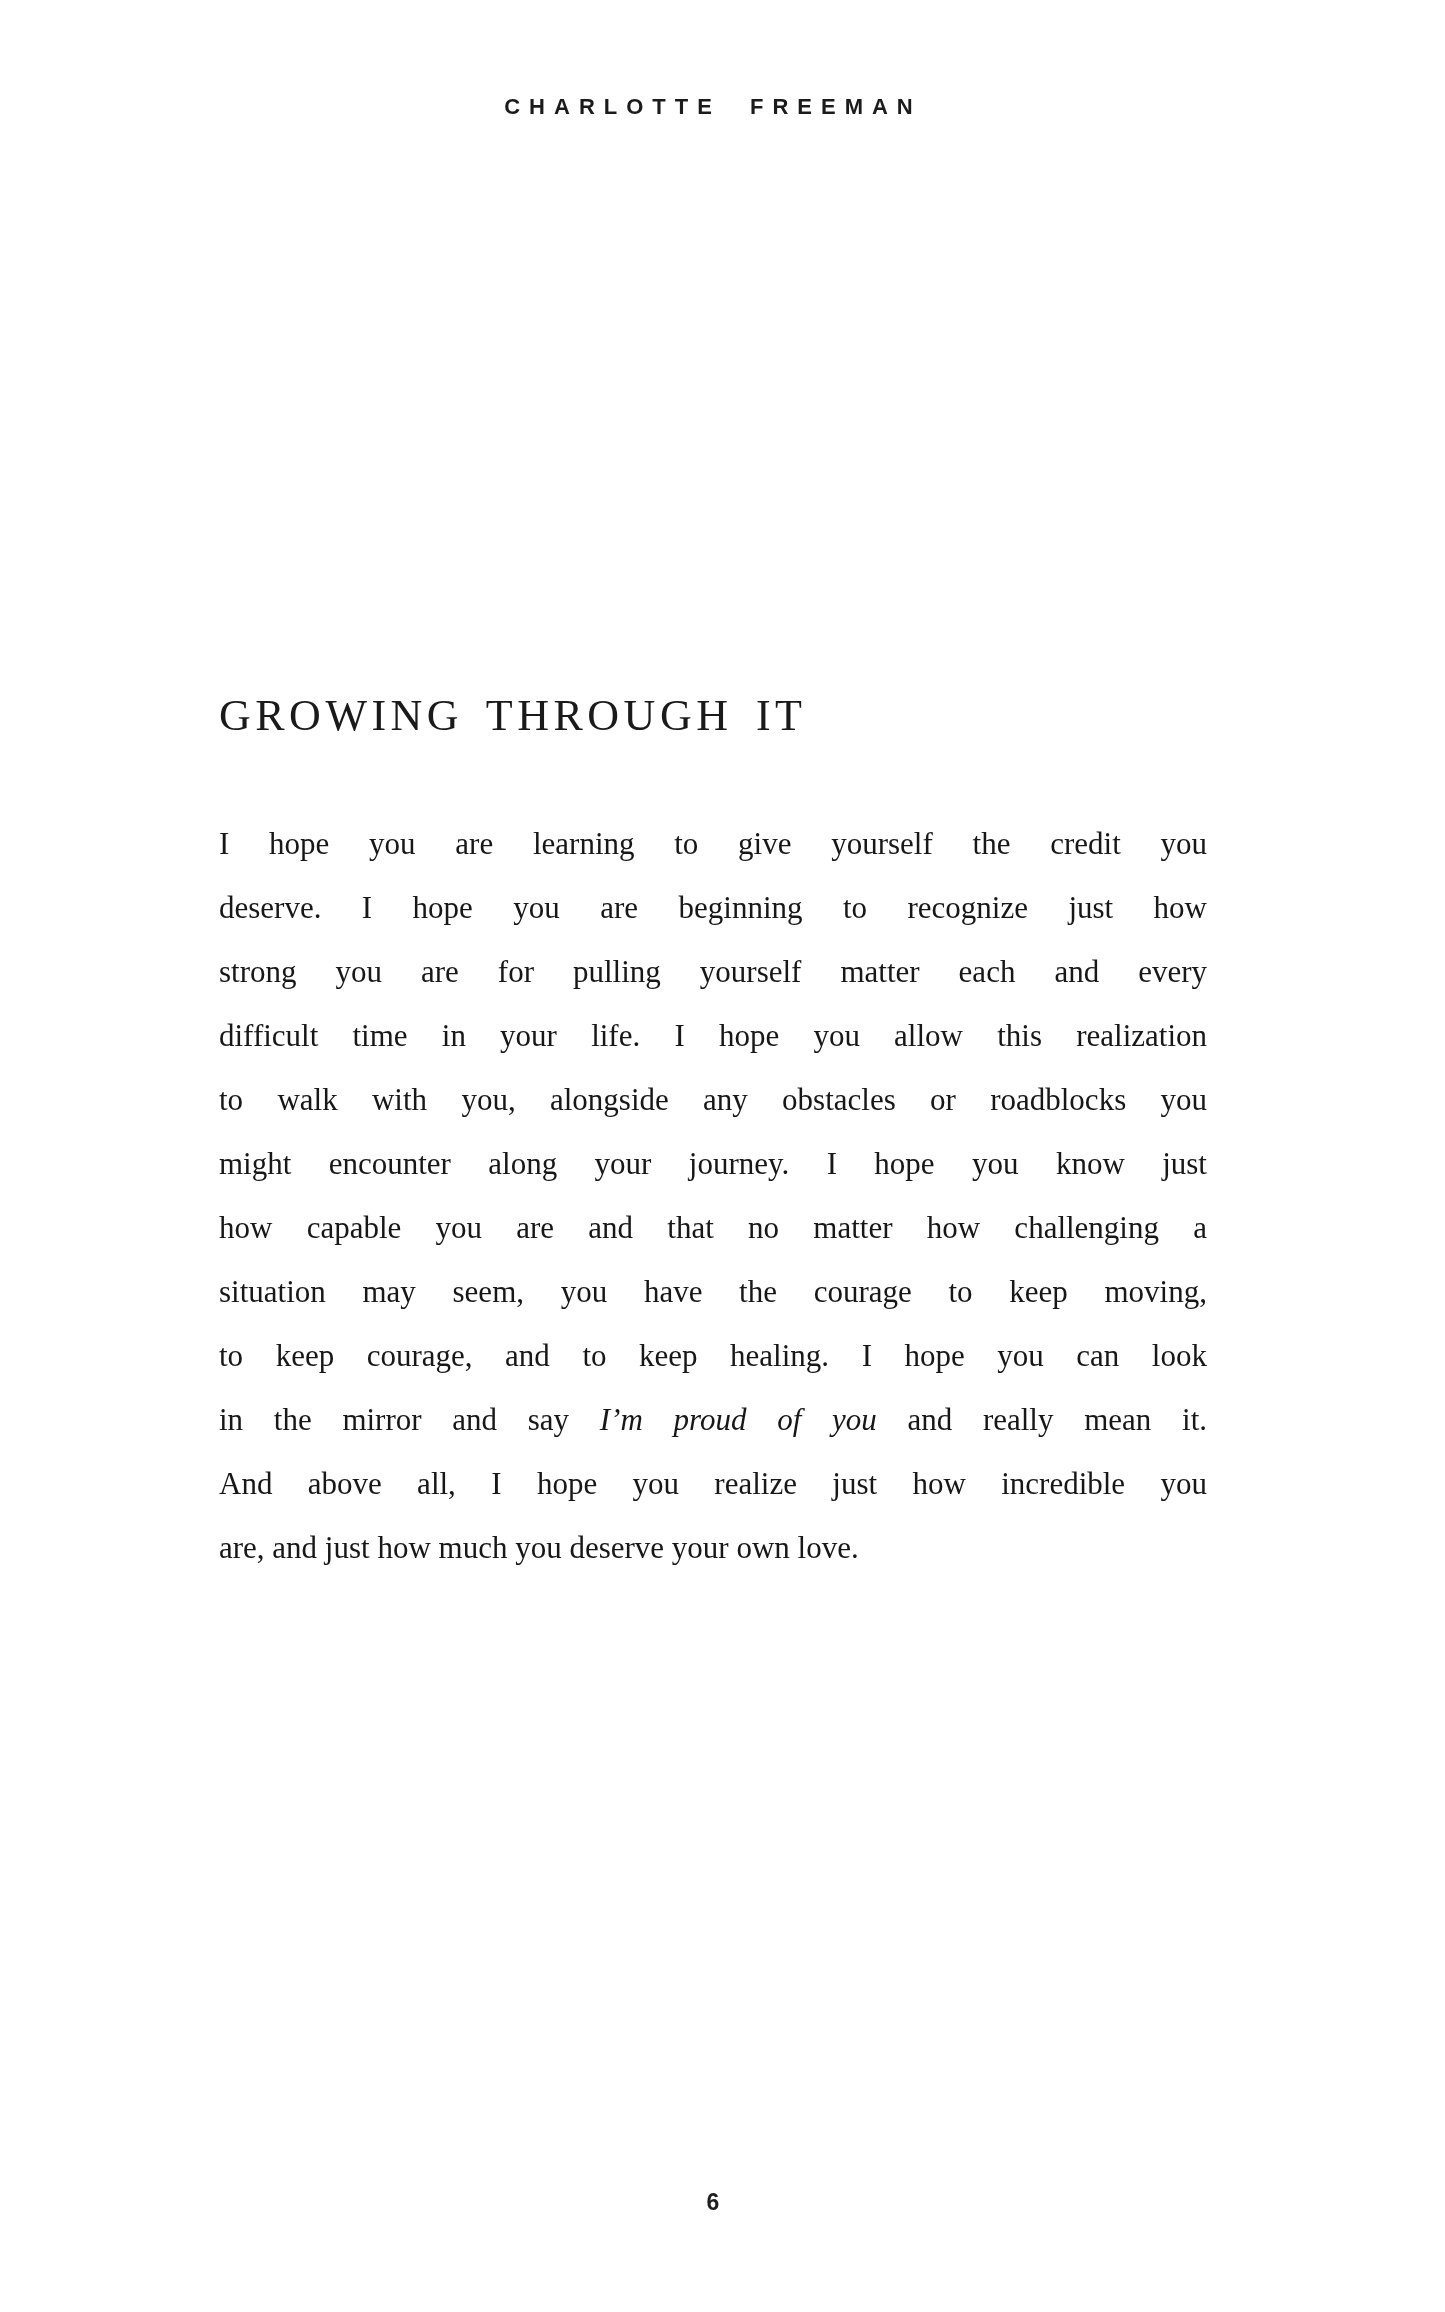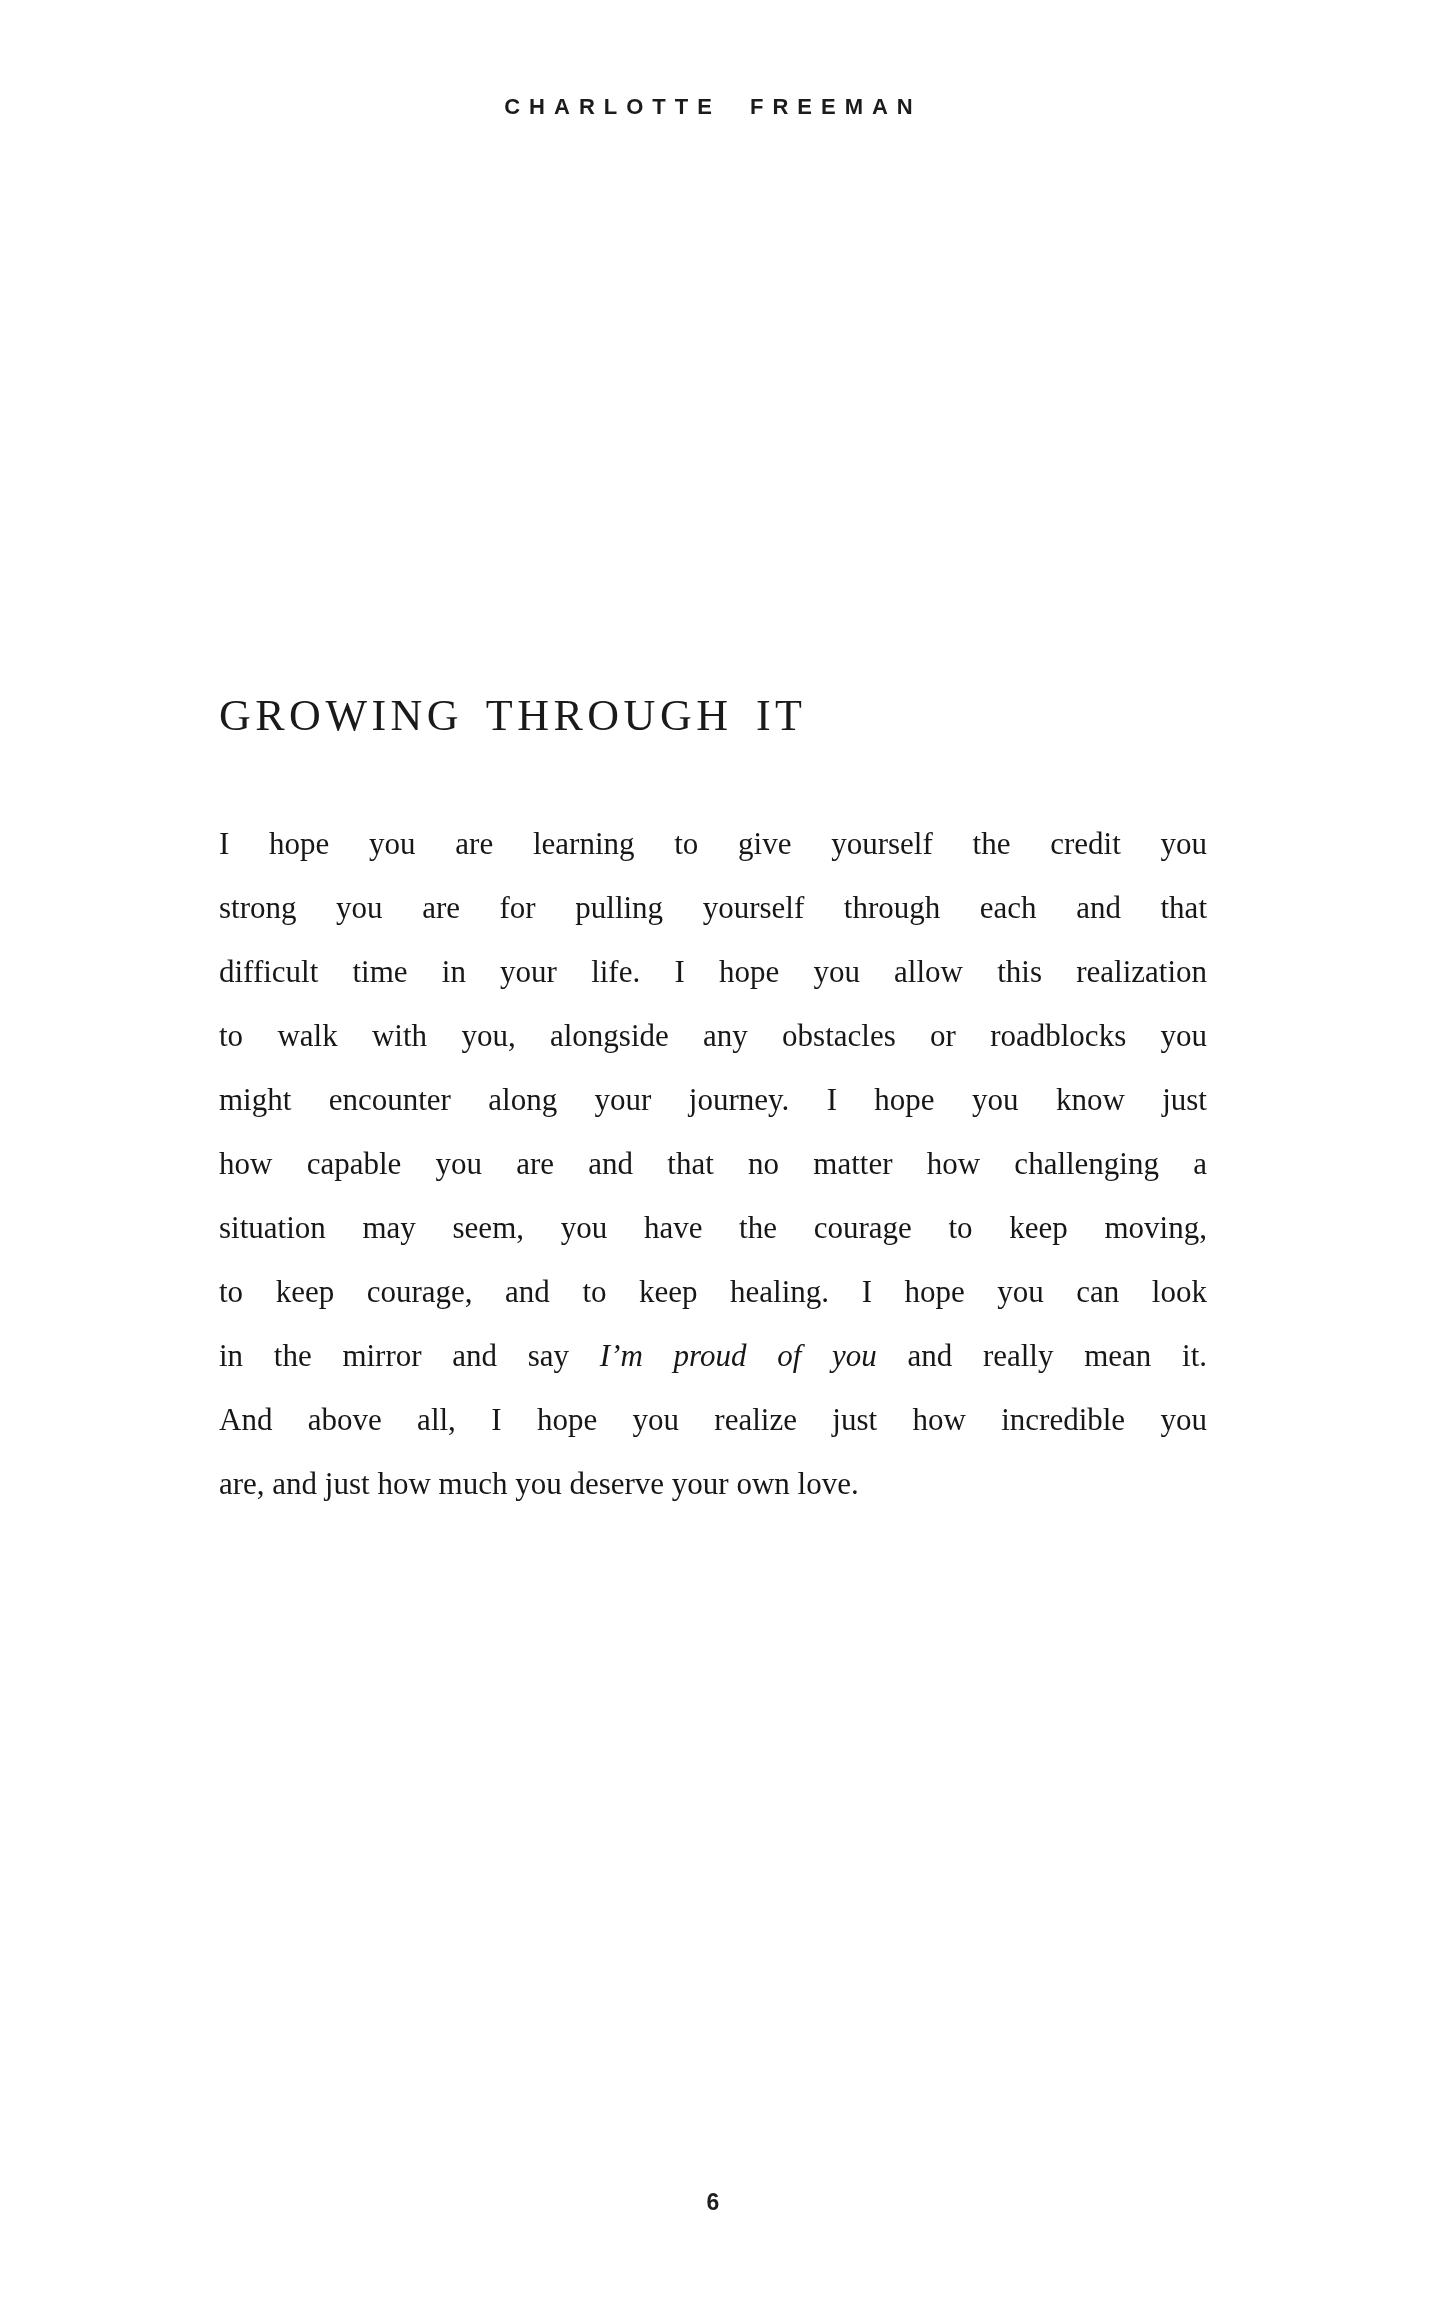"deserve. I hope you are" div.line { html: none -> <div><span>deserve. I hope you are beginning to recognize just how</span></div> }
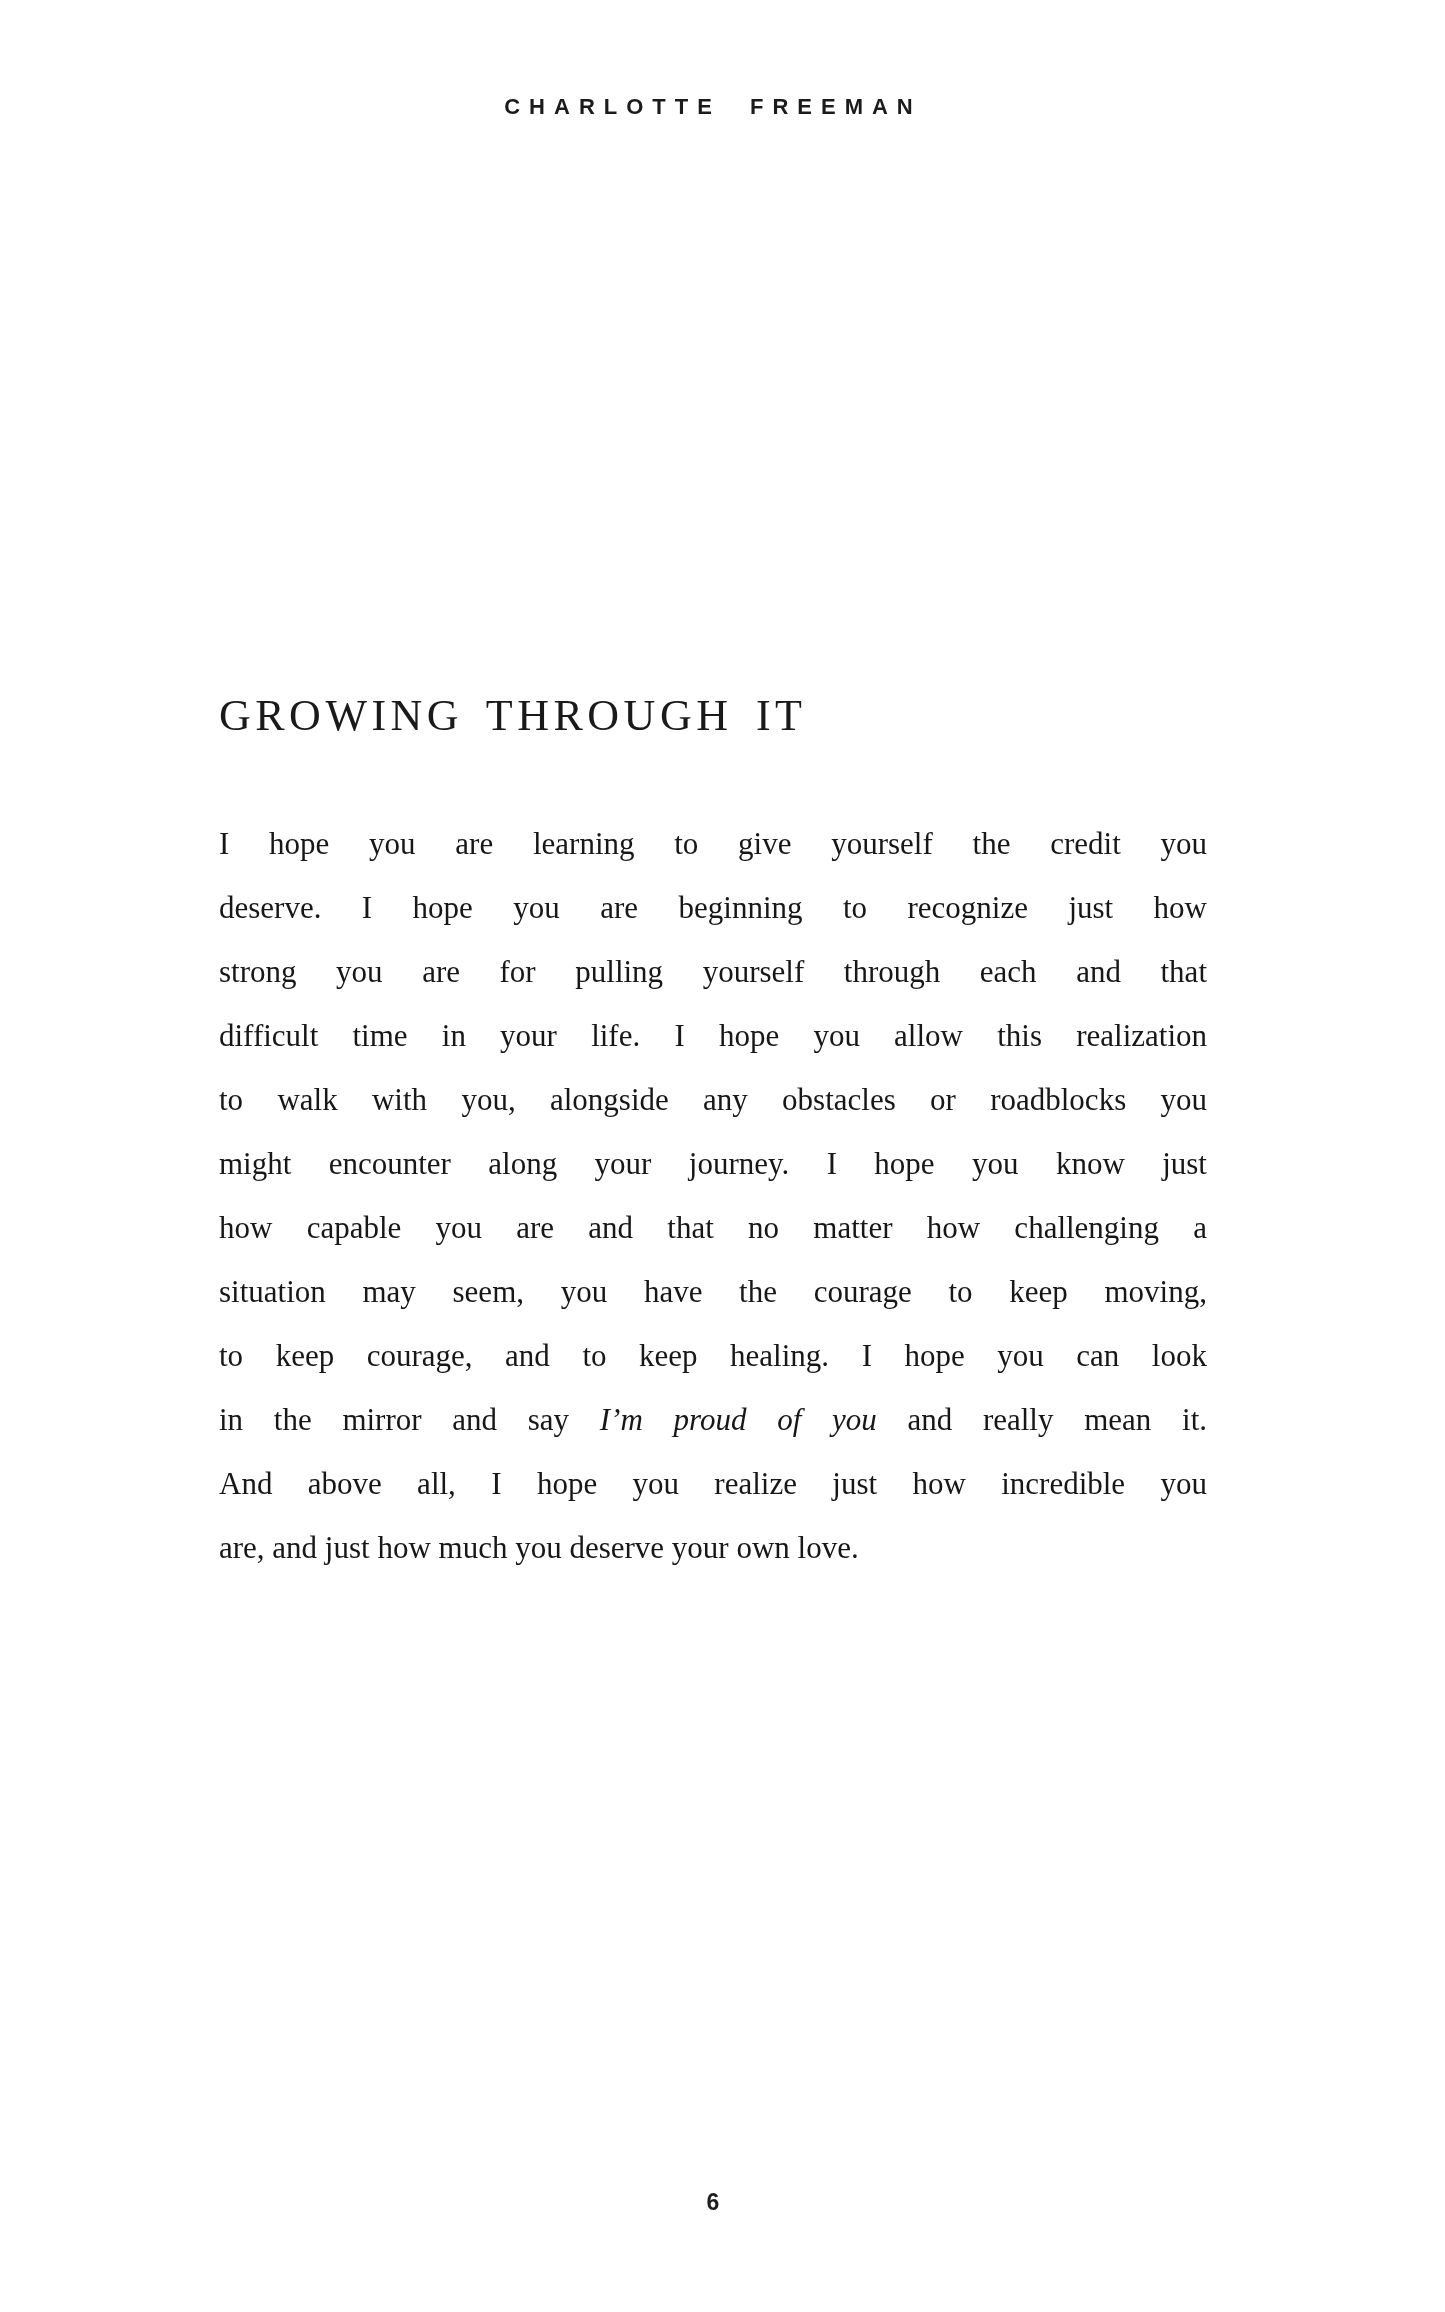"strong you are for pulling" span { text: through each and that -> matter each and every }
